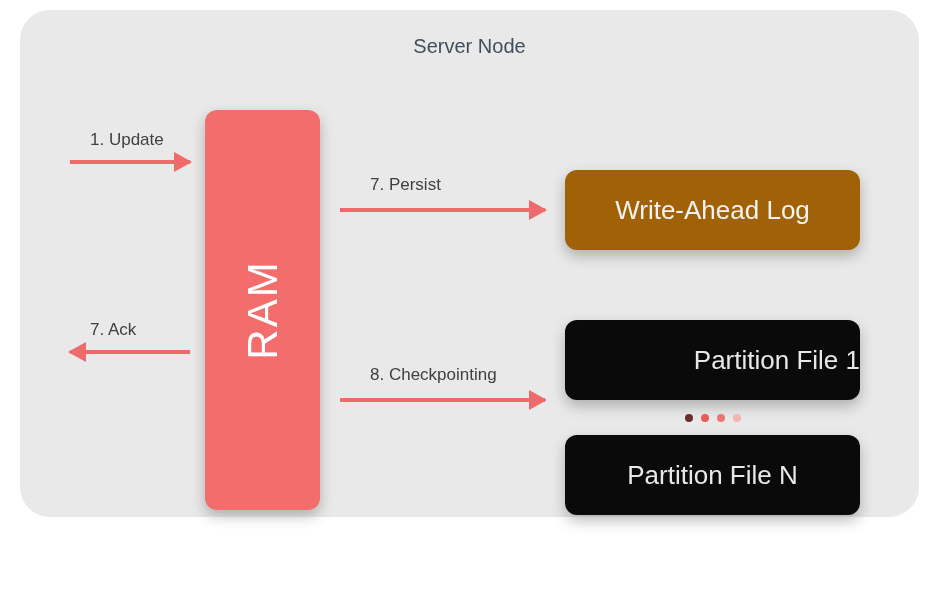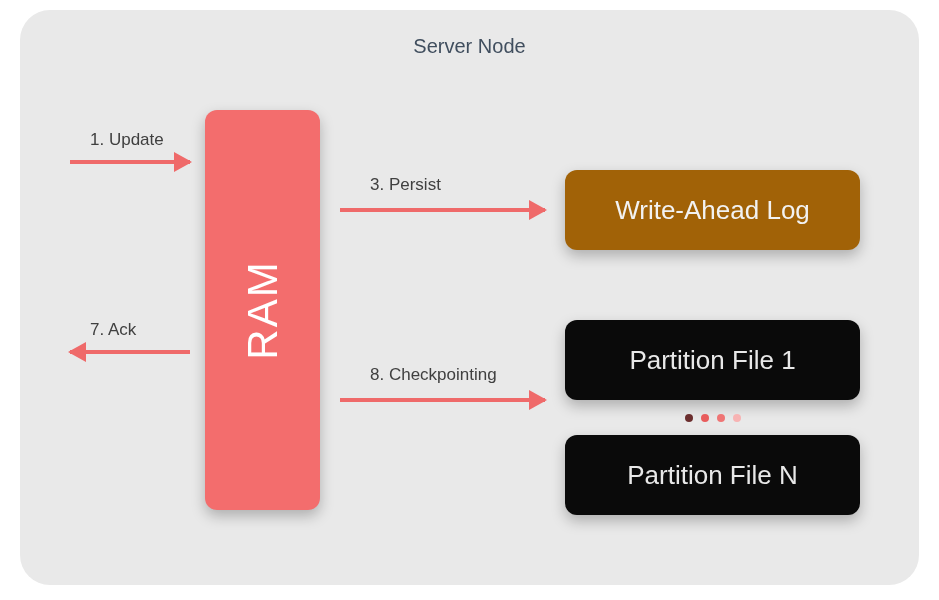"Server Node" .container { height: 575px -> 507px }
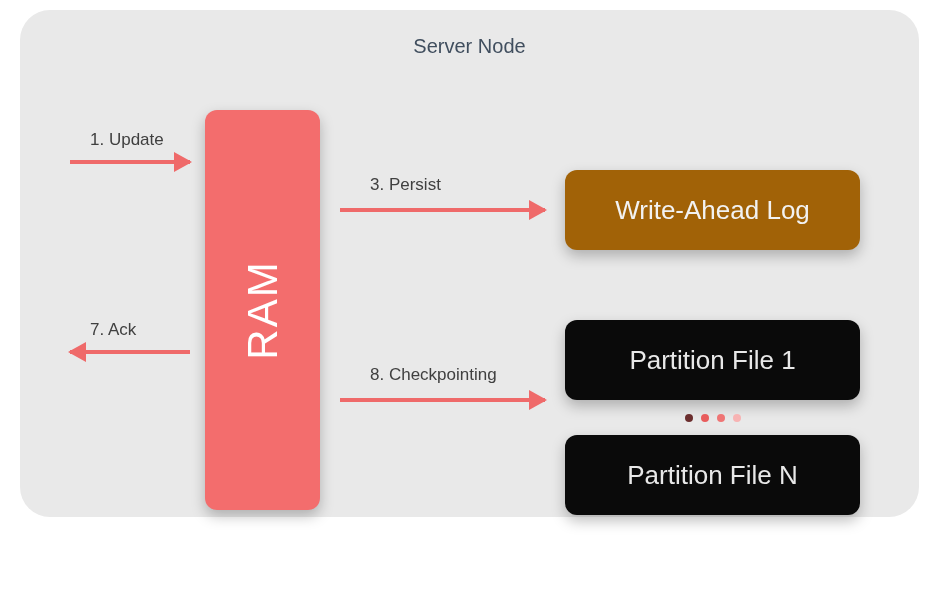"3. Persist" div.label { text: 3 -> 7 }
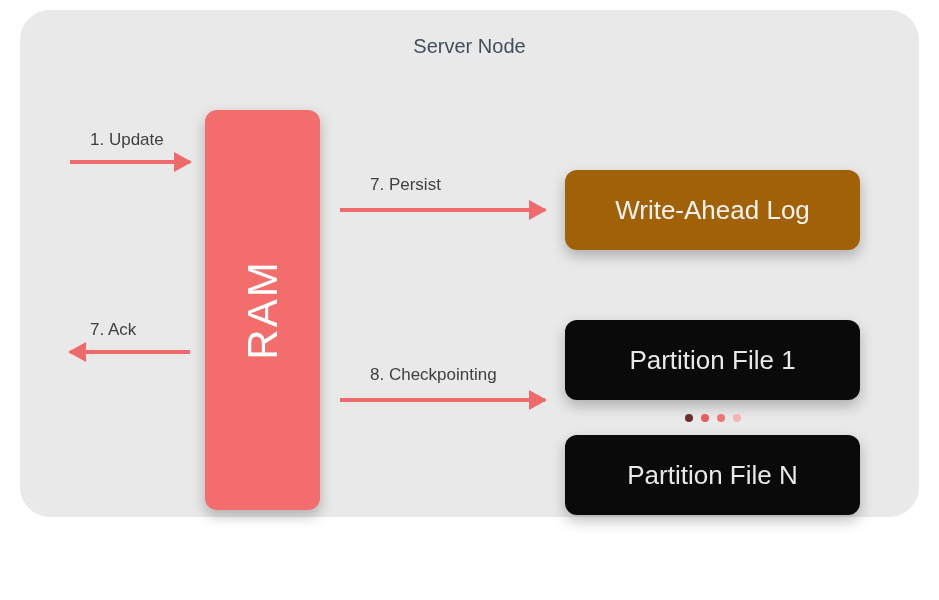"Partition File 1" .pf1 { justify-content: none -> flex-end }
